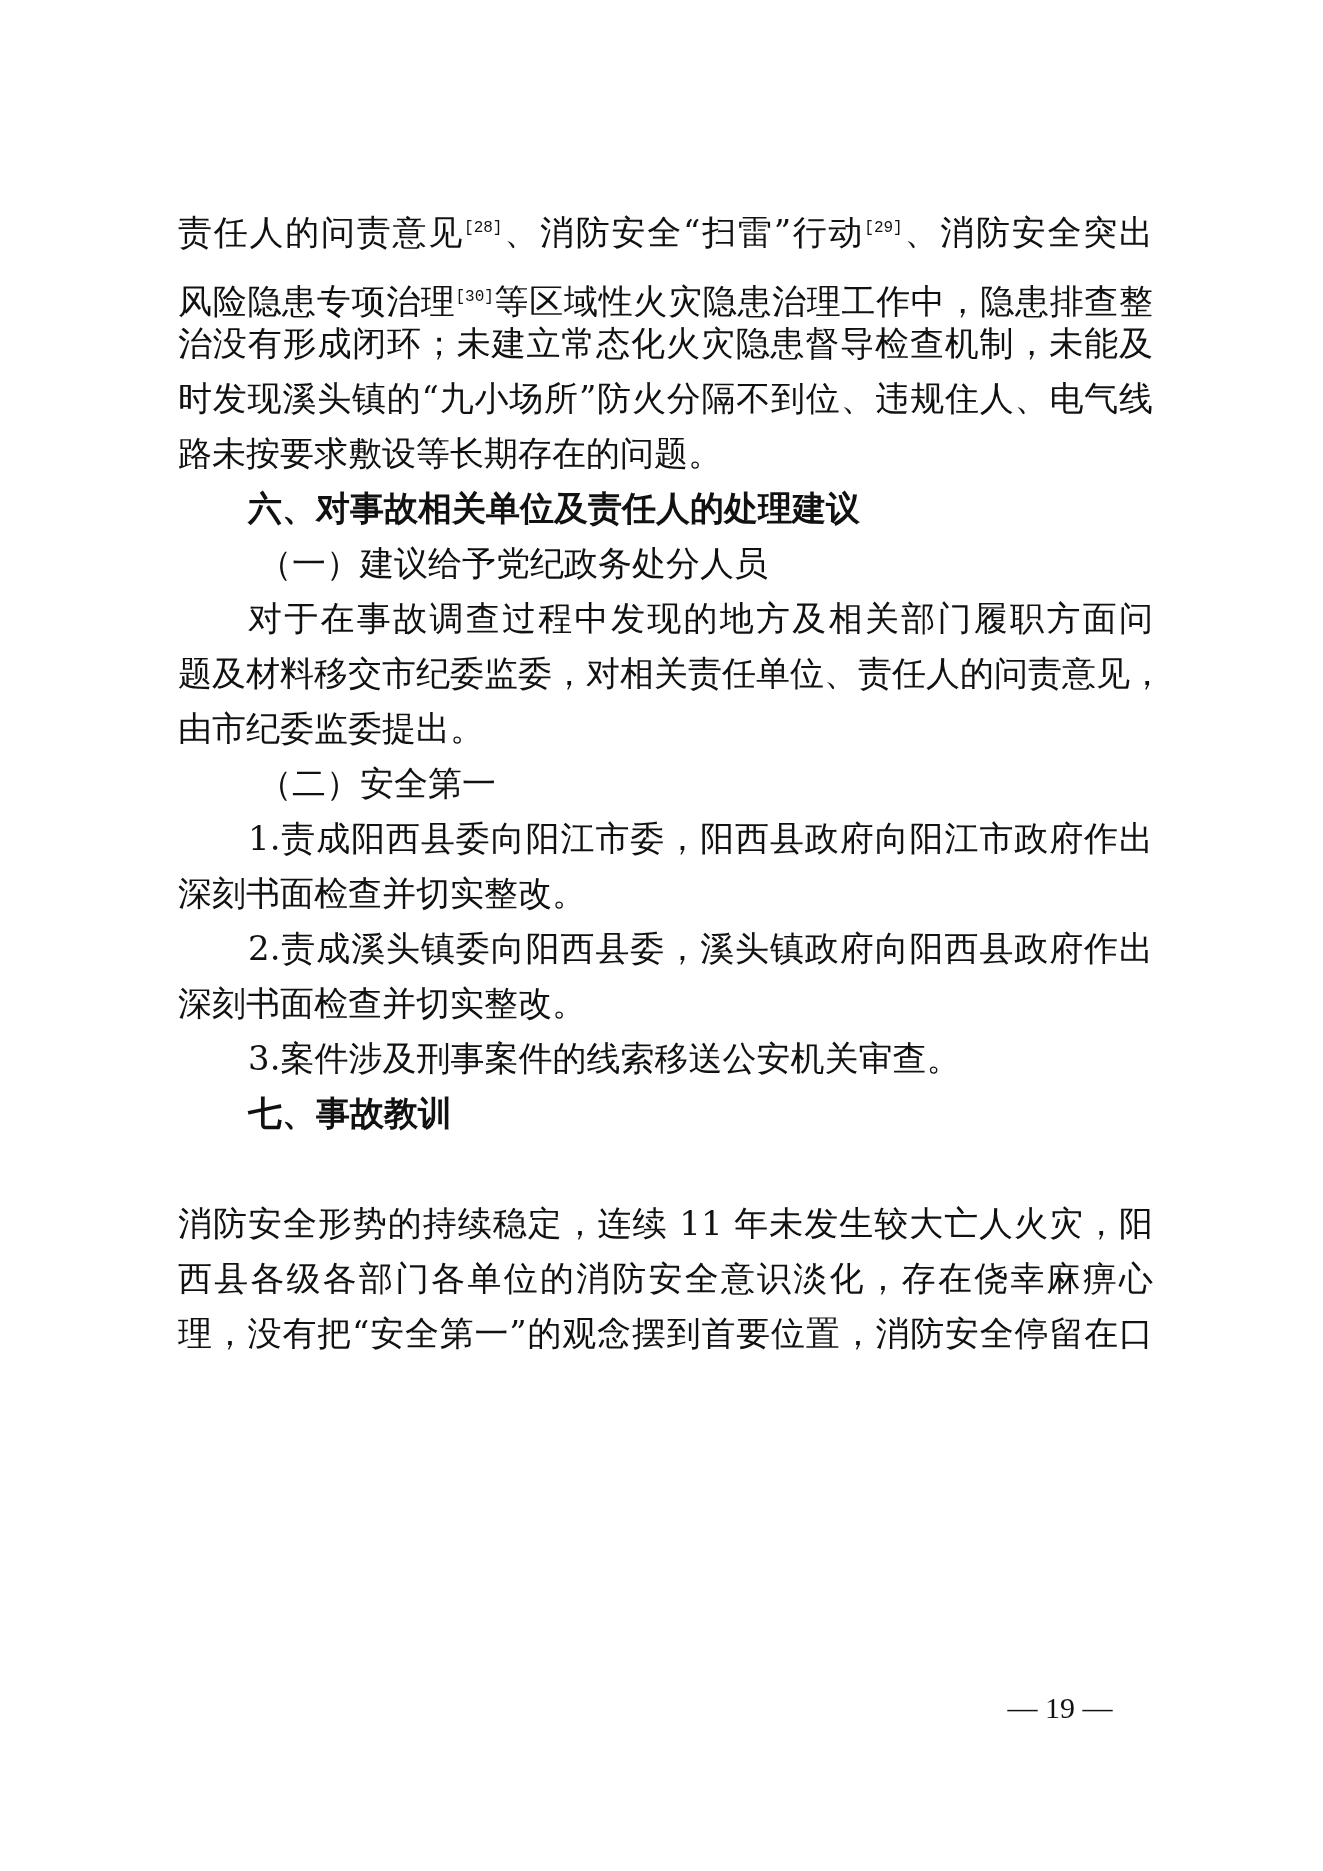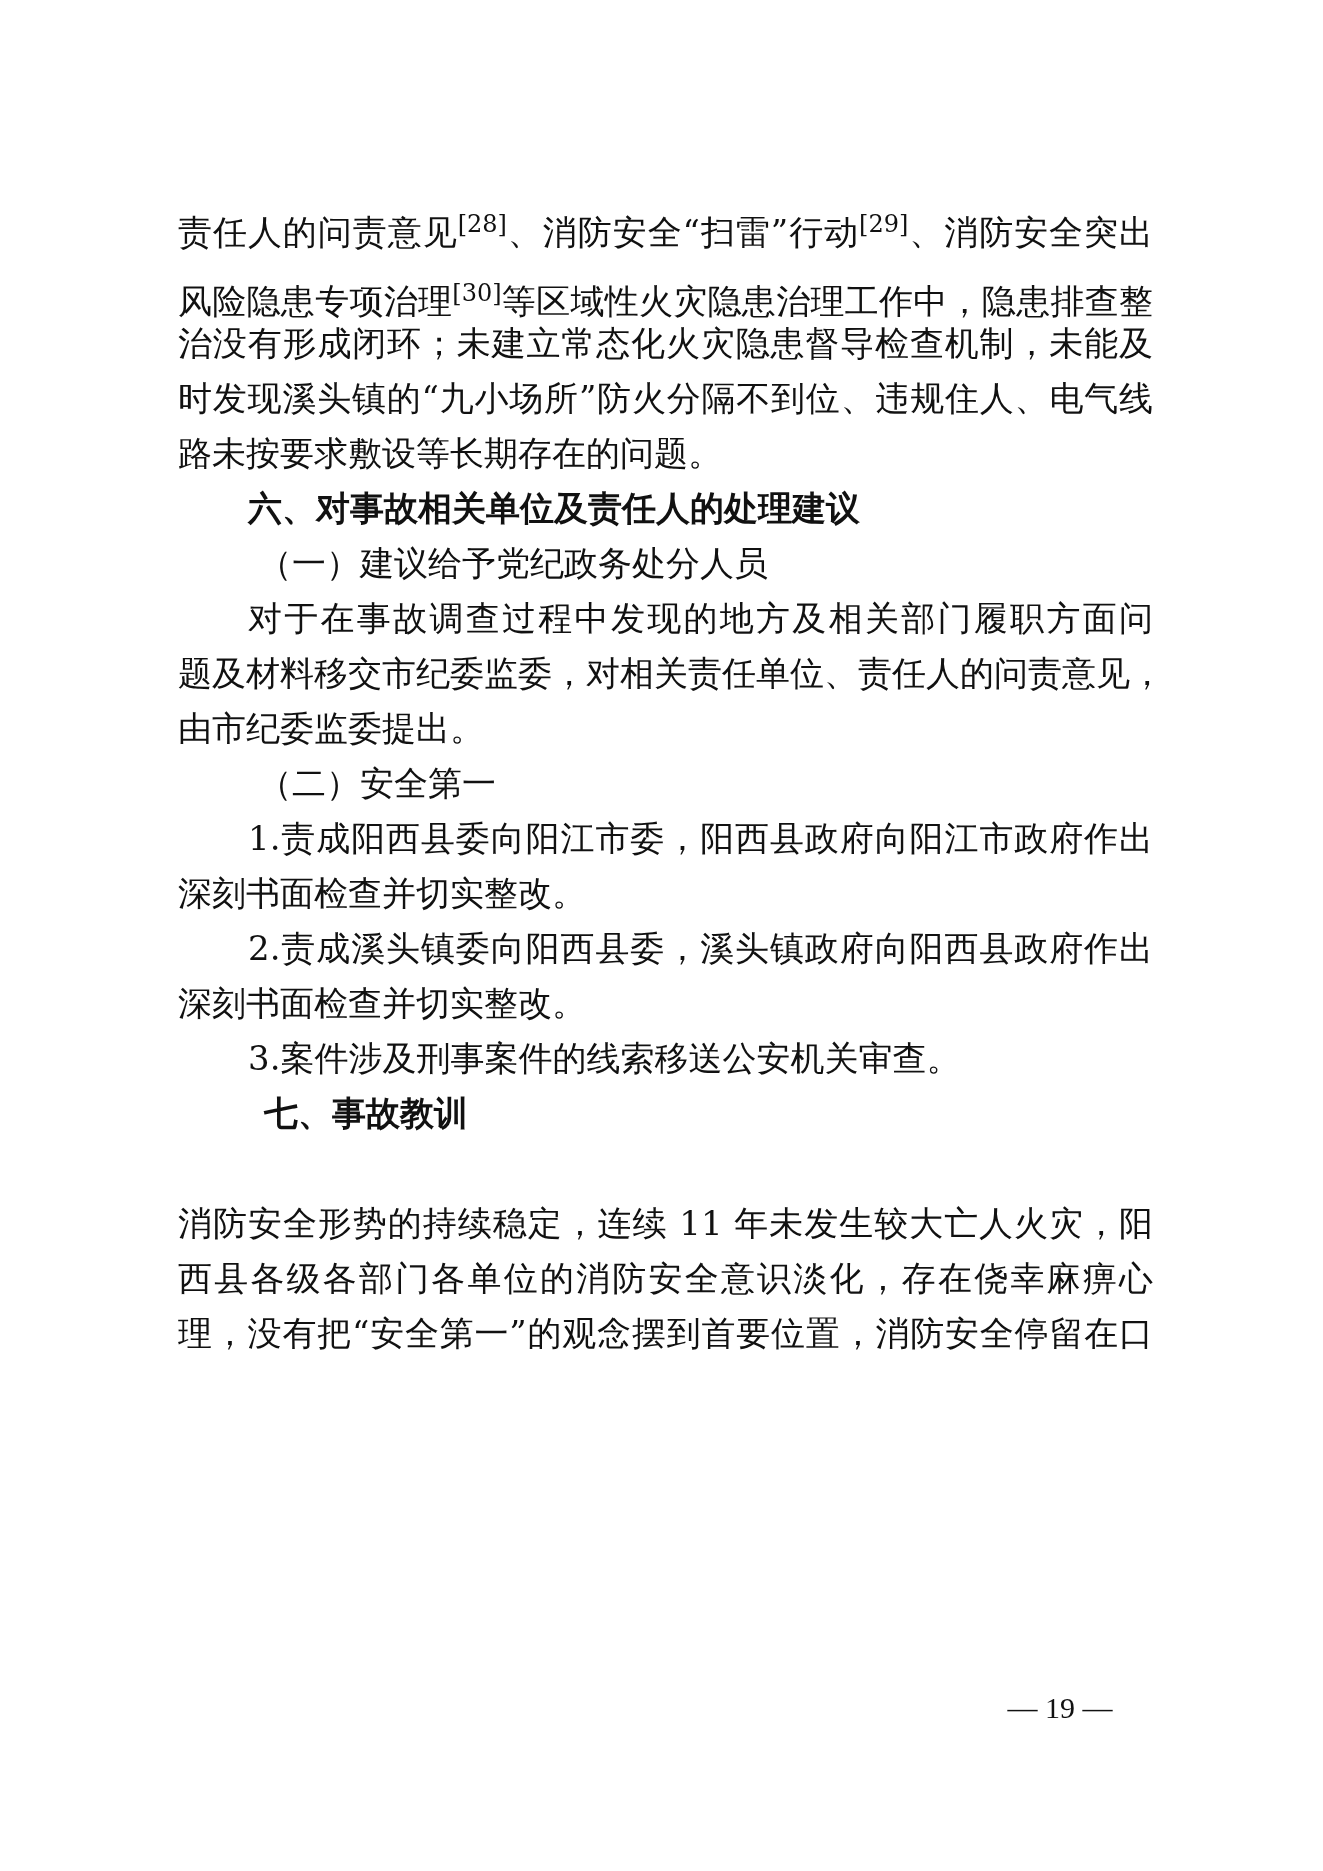"[28]" sup.ref { font-family: none -> Liberation Mono, monospace; font-size: 24px -> 16px }
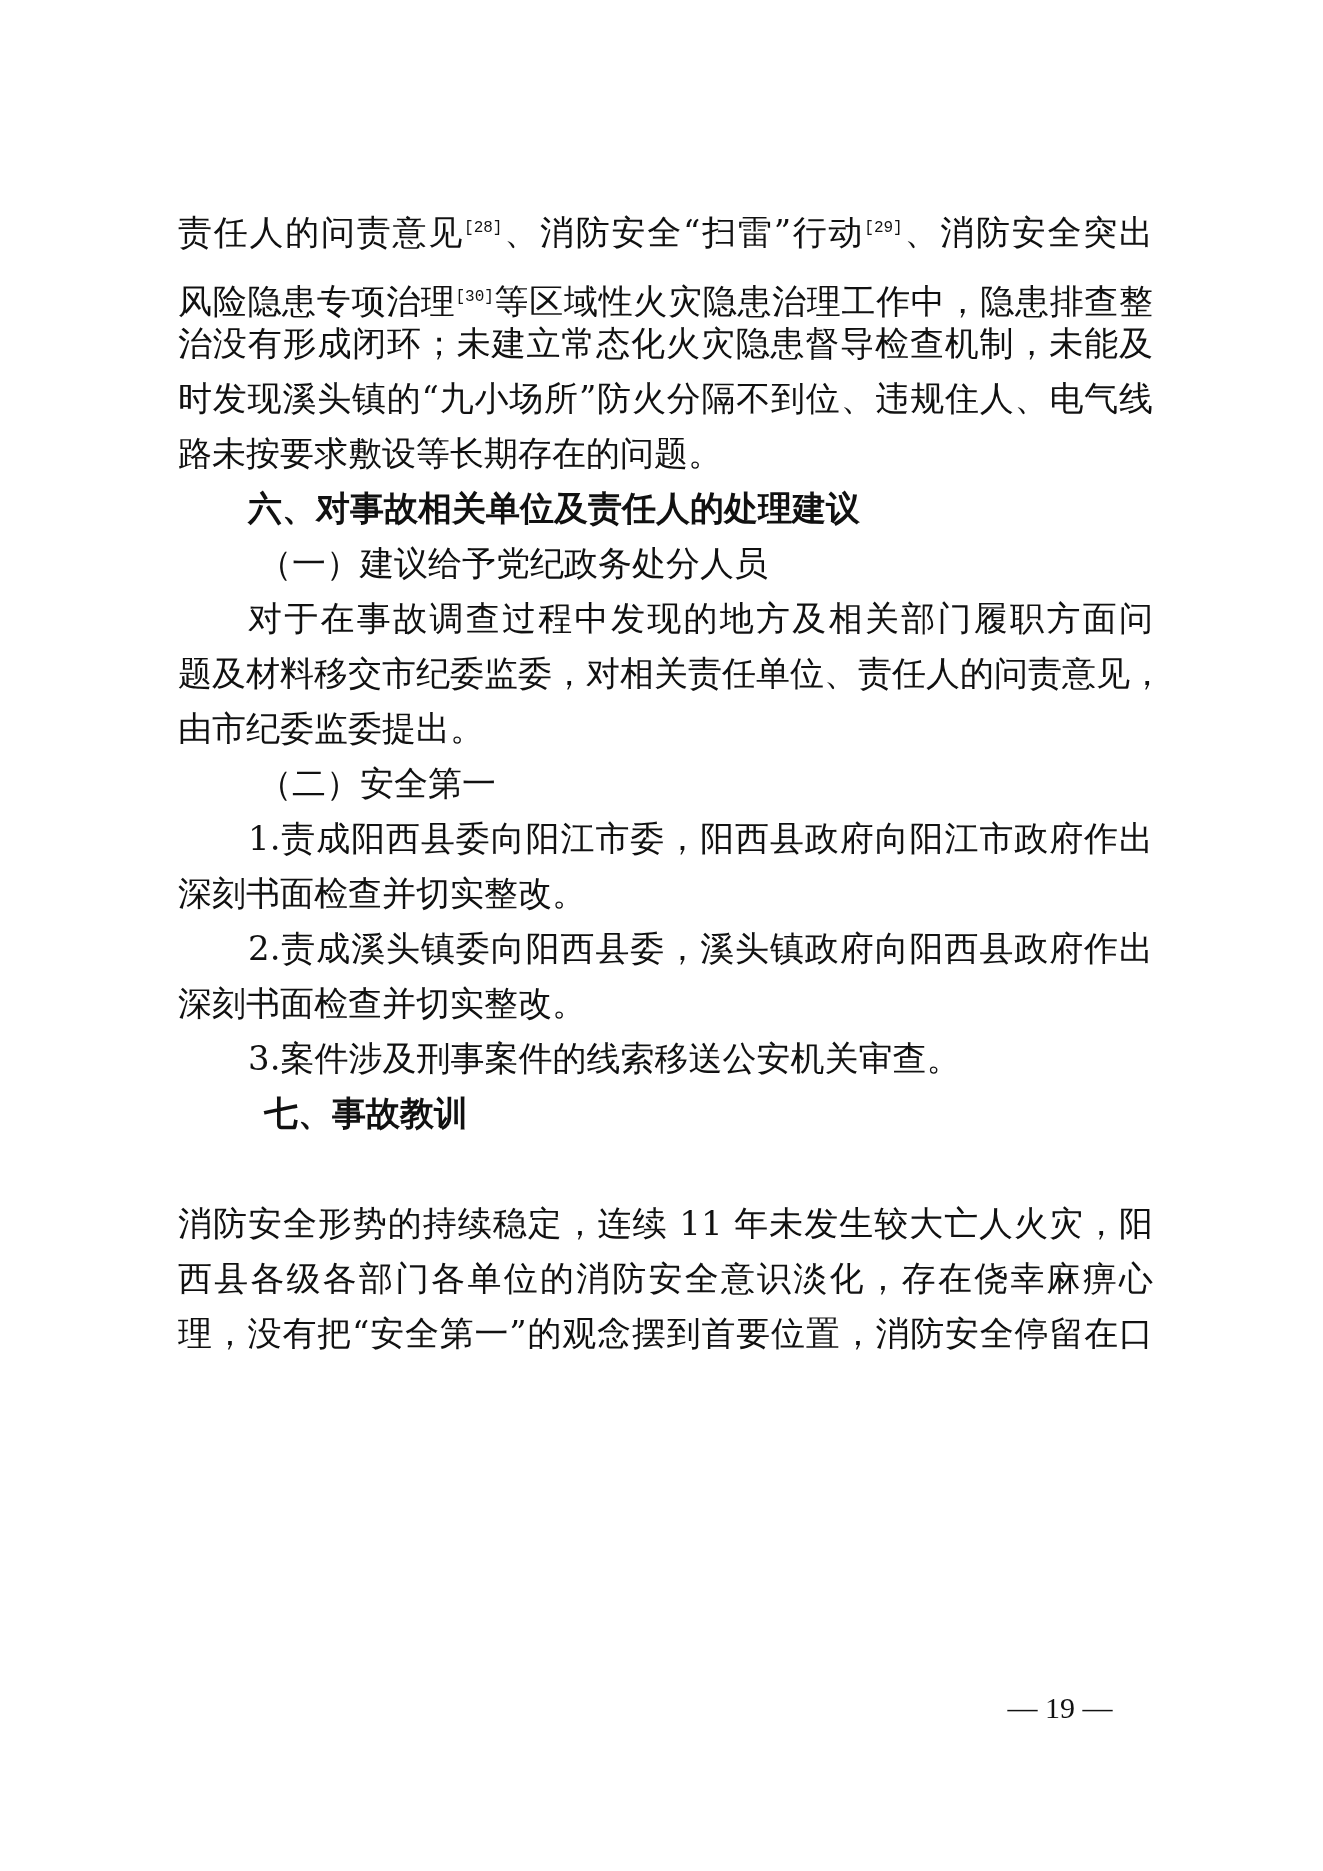"七、事故教训" div.line { margin-left: 16px -> none }
